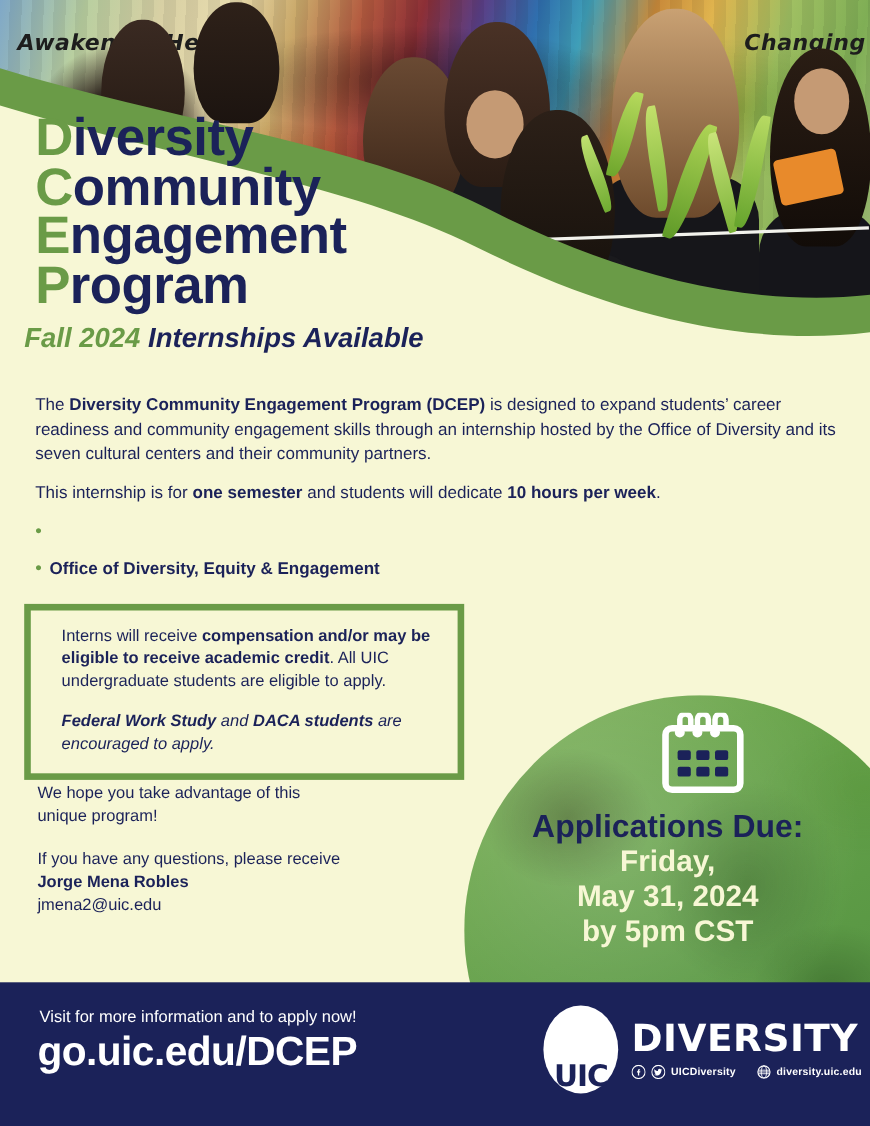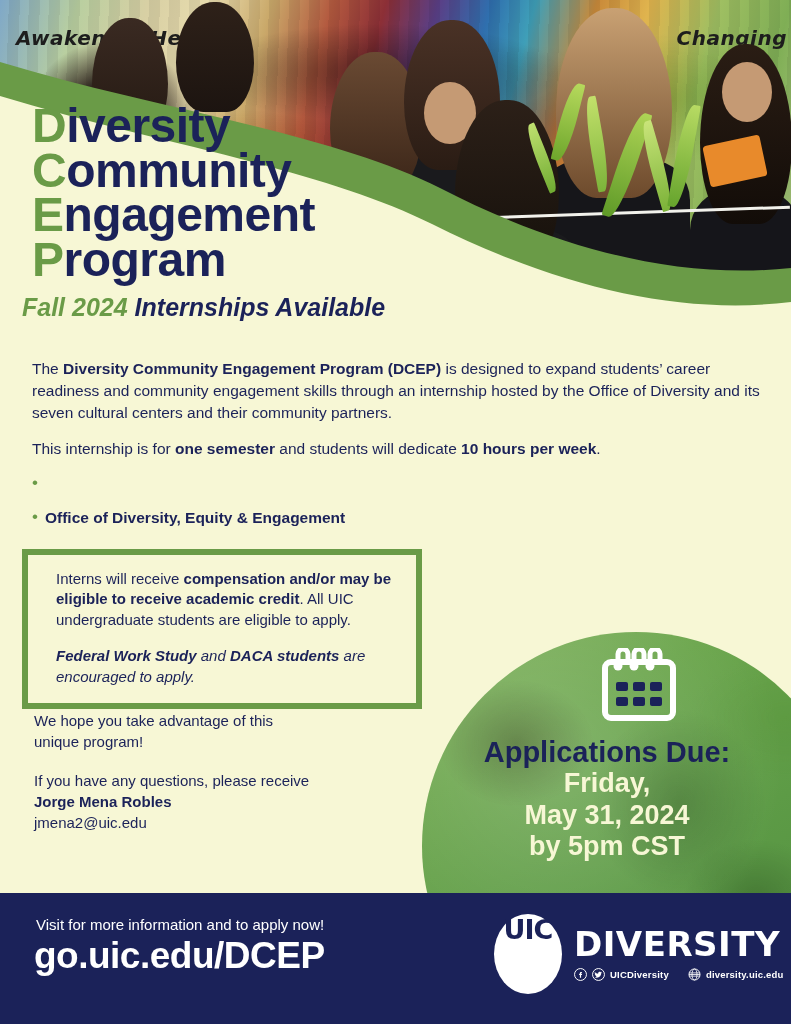"UIC" .uic-oval { align-items: flex-start -> flex-end }
